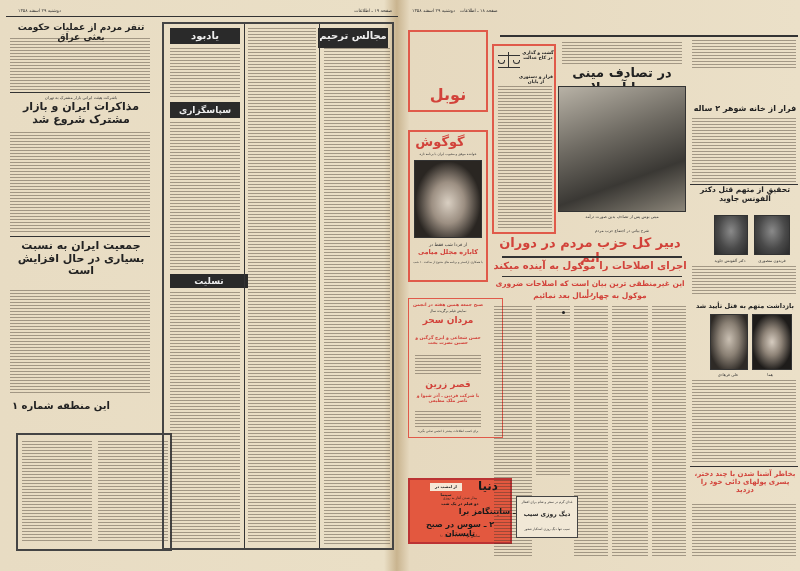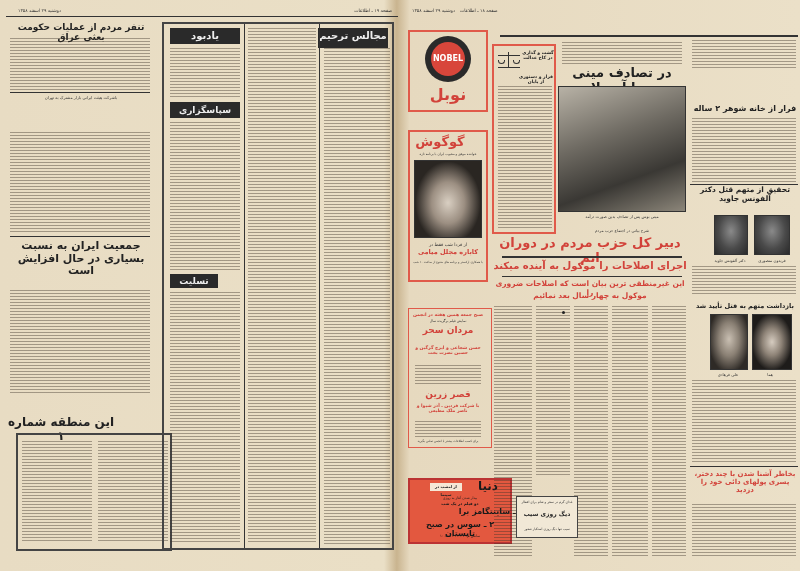"NOBEL" div.logo { html: <div> <div>NOBEL</div> </div> -> none }
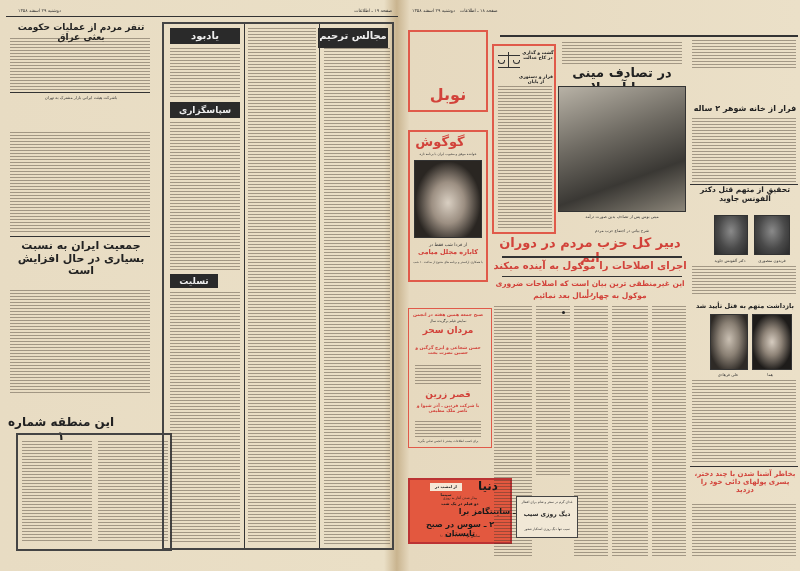"مذاکرات ایران و بازار مشترک" div.h-black { html: none -> <div>مذاکرات ایران و بازار مشترک شروع شد</div> }
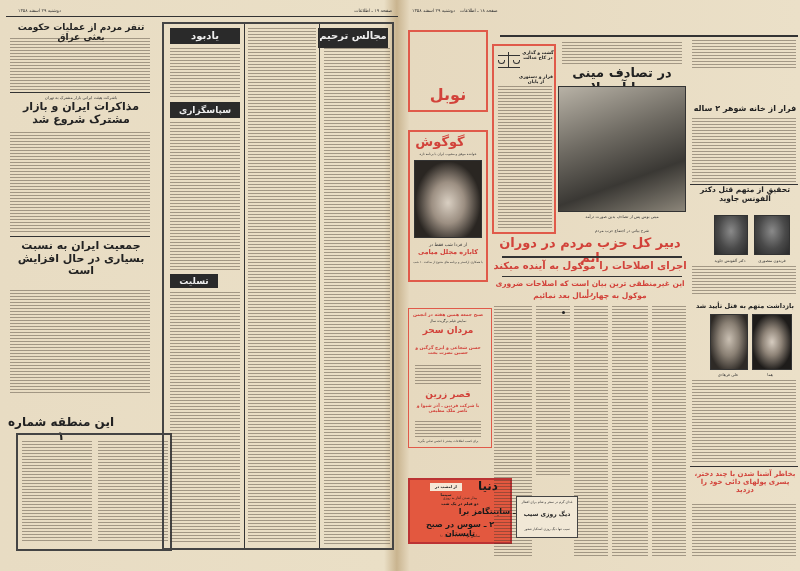"تسلیت" div.banner { width: 48px -> 78px }
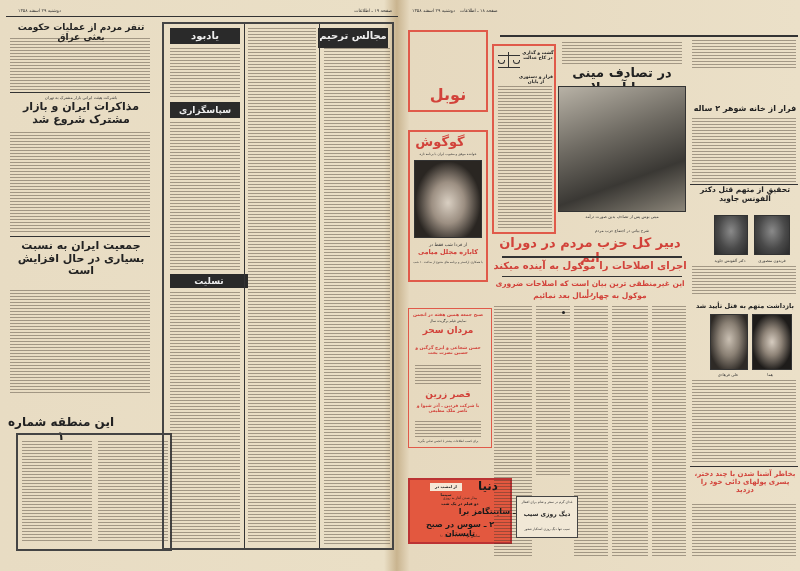"مردان سحر" div.box-red { top: 308px -> 298px; width: 84px -> 95px }
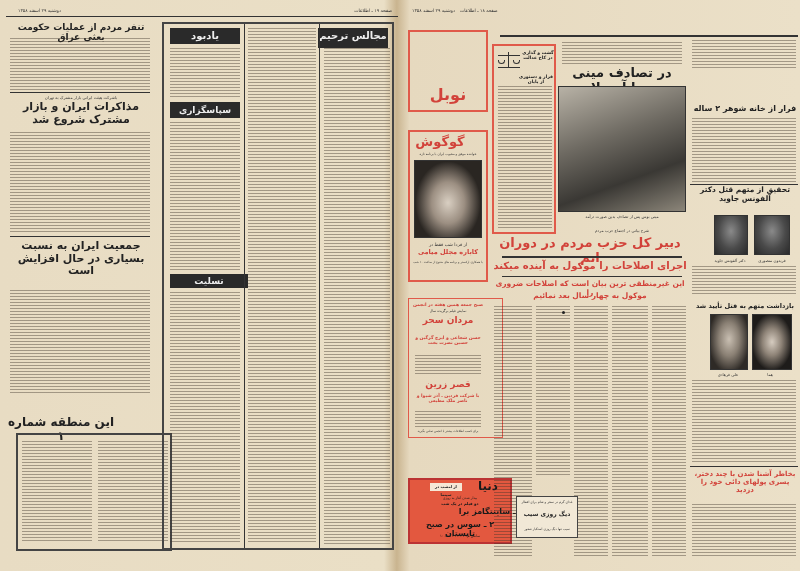"این منطقه شماره ۱" div.h-black { font-size: 12px -> 10px; margin-top: 16px -> none }
